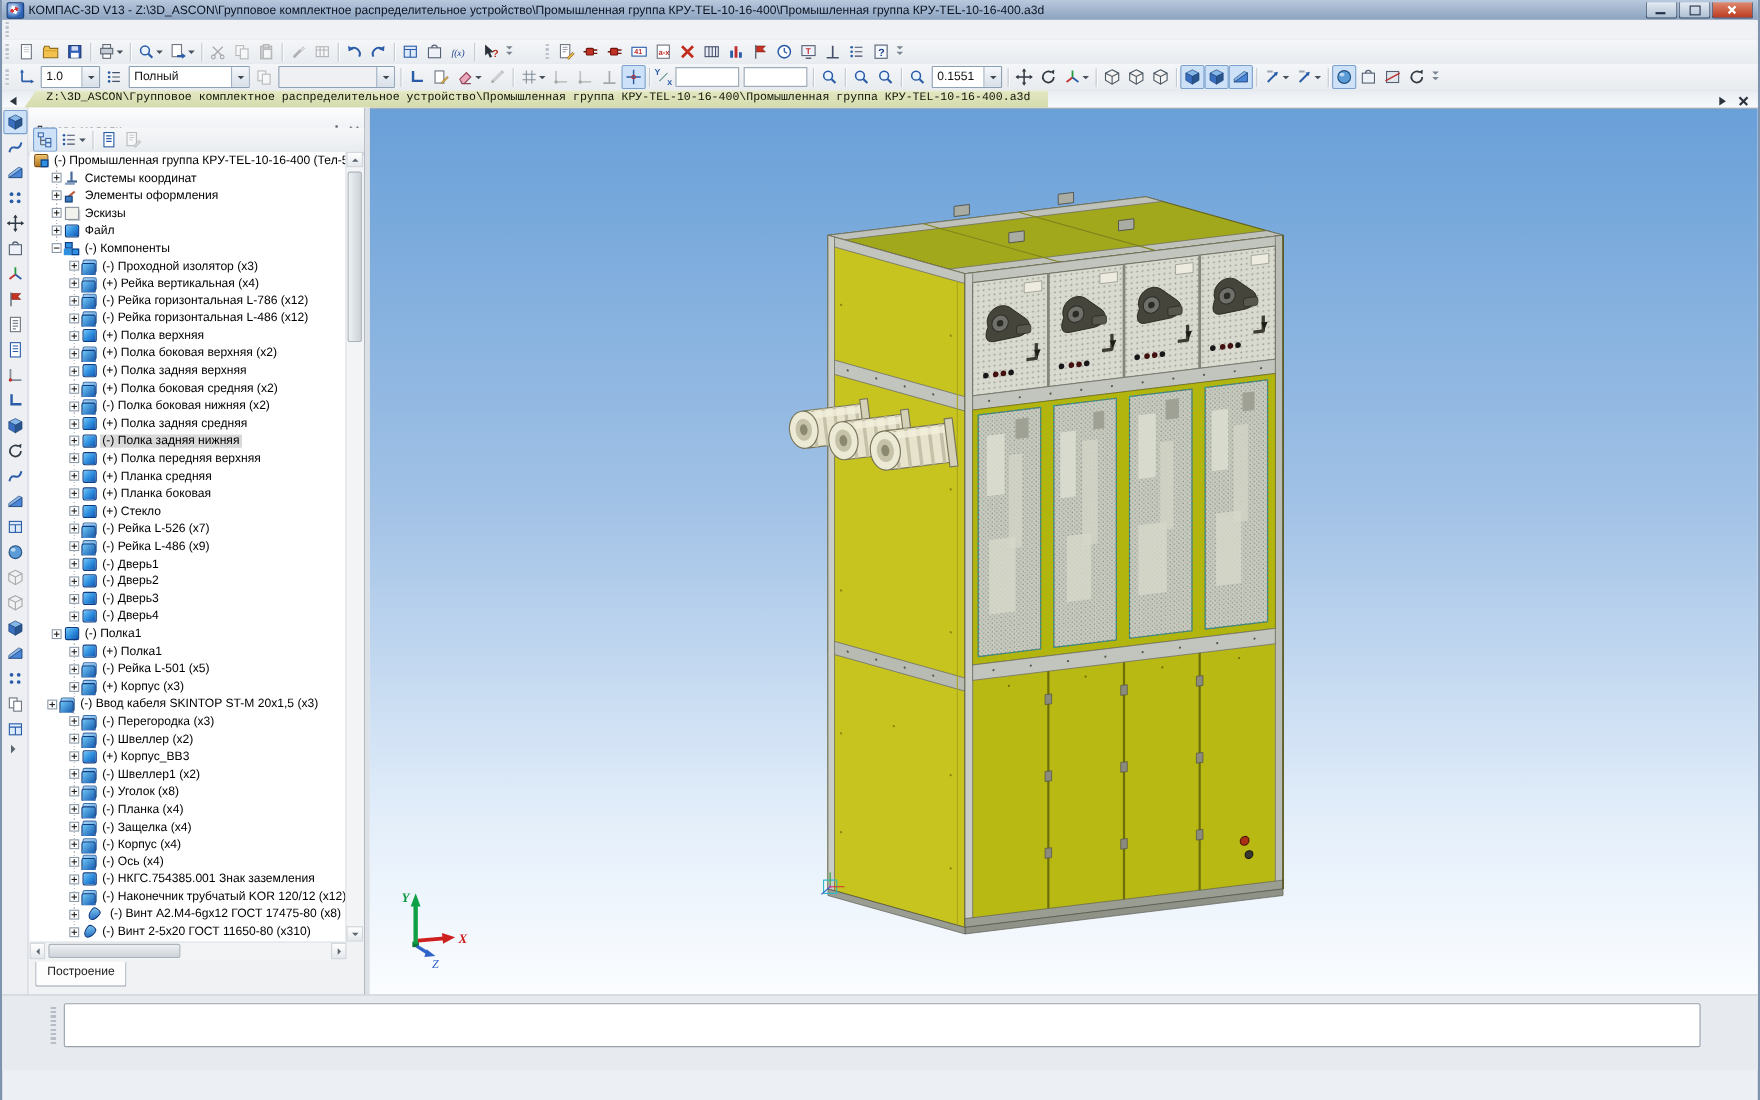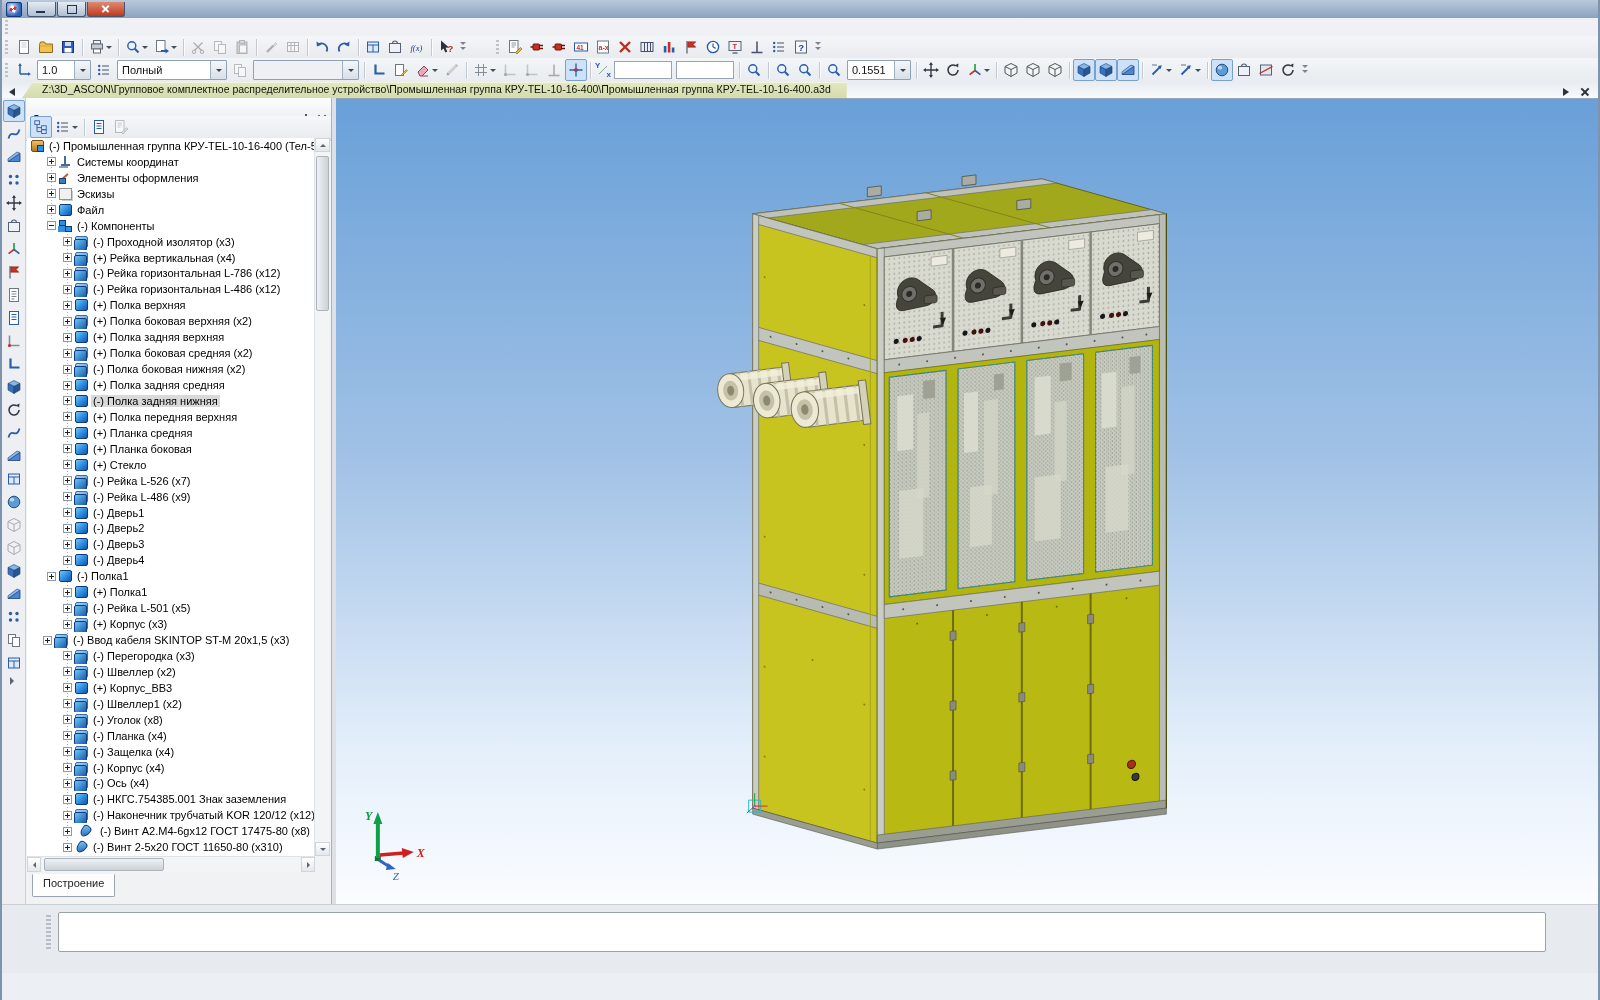"КОМПАС-3D V13 - Z:\3D_ASCON\Групповое" div.ttl { html: none -> <div>КОМПАС-3D V13 - Z:\3D_ASCON\Групповое комплектное распределительное устройство\Промышленная группа КРУ-TEL-10-16-400\Промышленная группа КРУ-TEL-10-16-400.a3d</div> }
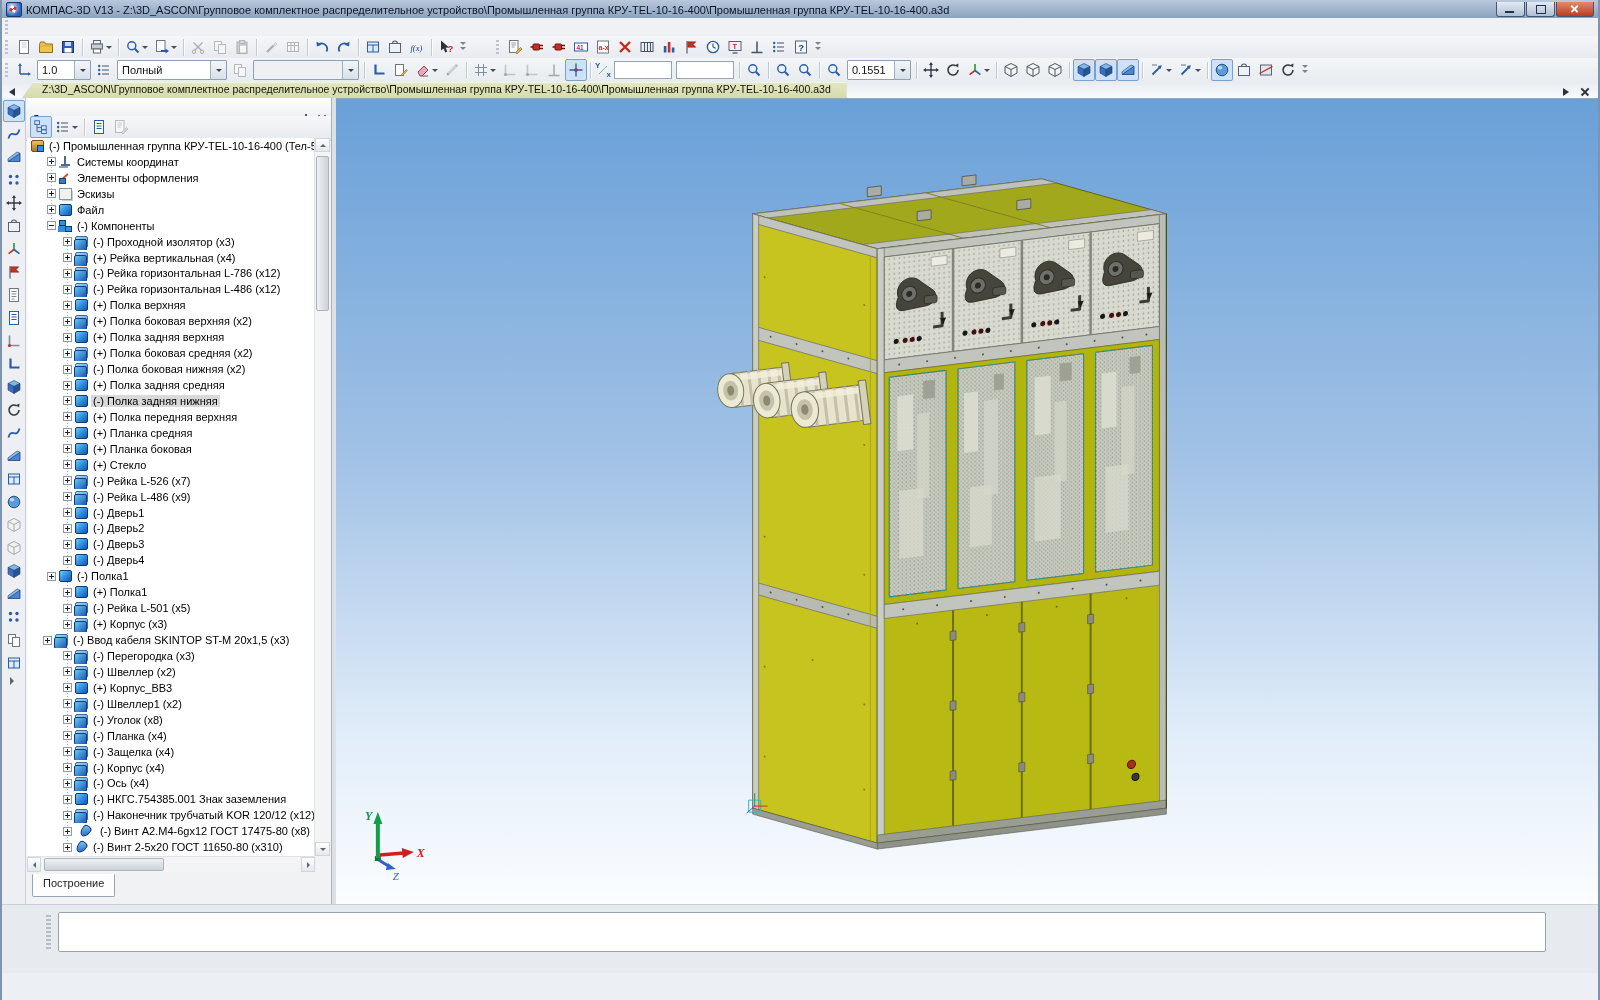"Z:\3D_ASCON\Групповое комплектное" #tabbar { font-family: none -> Liberation Mono, monospace }
